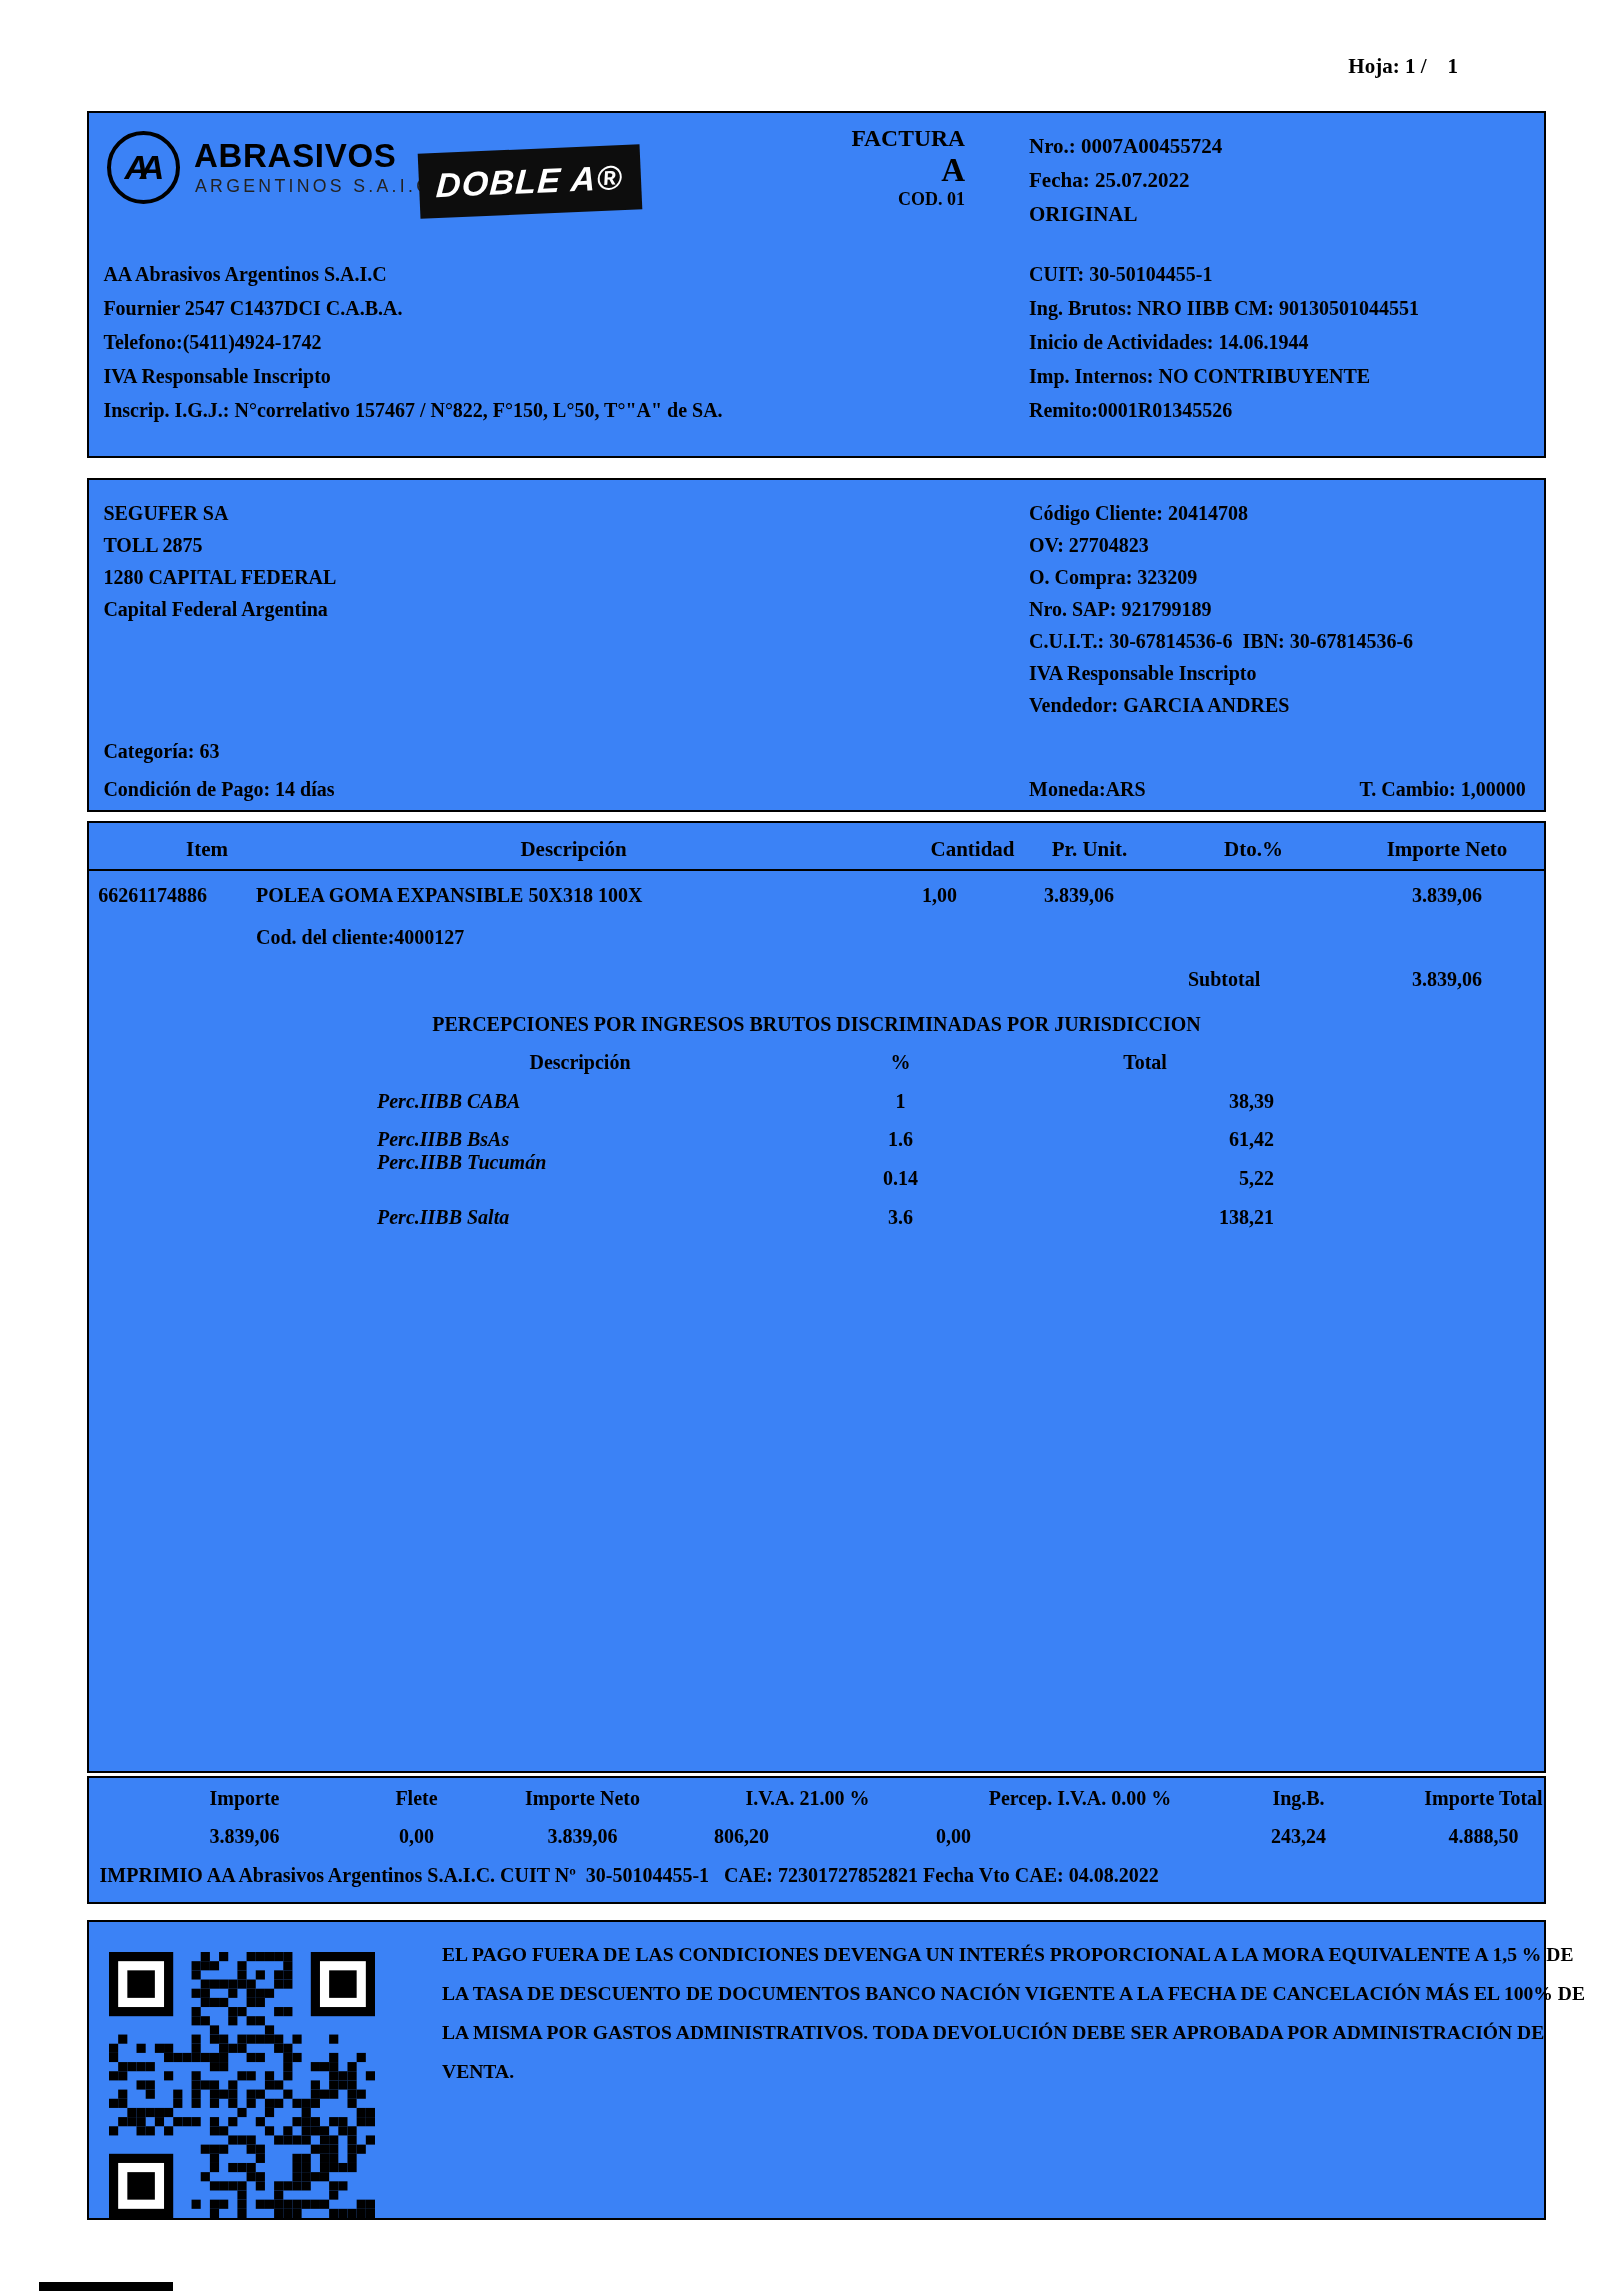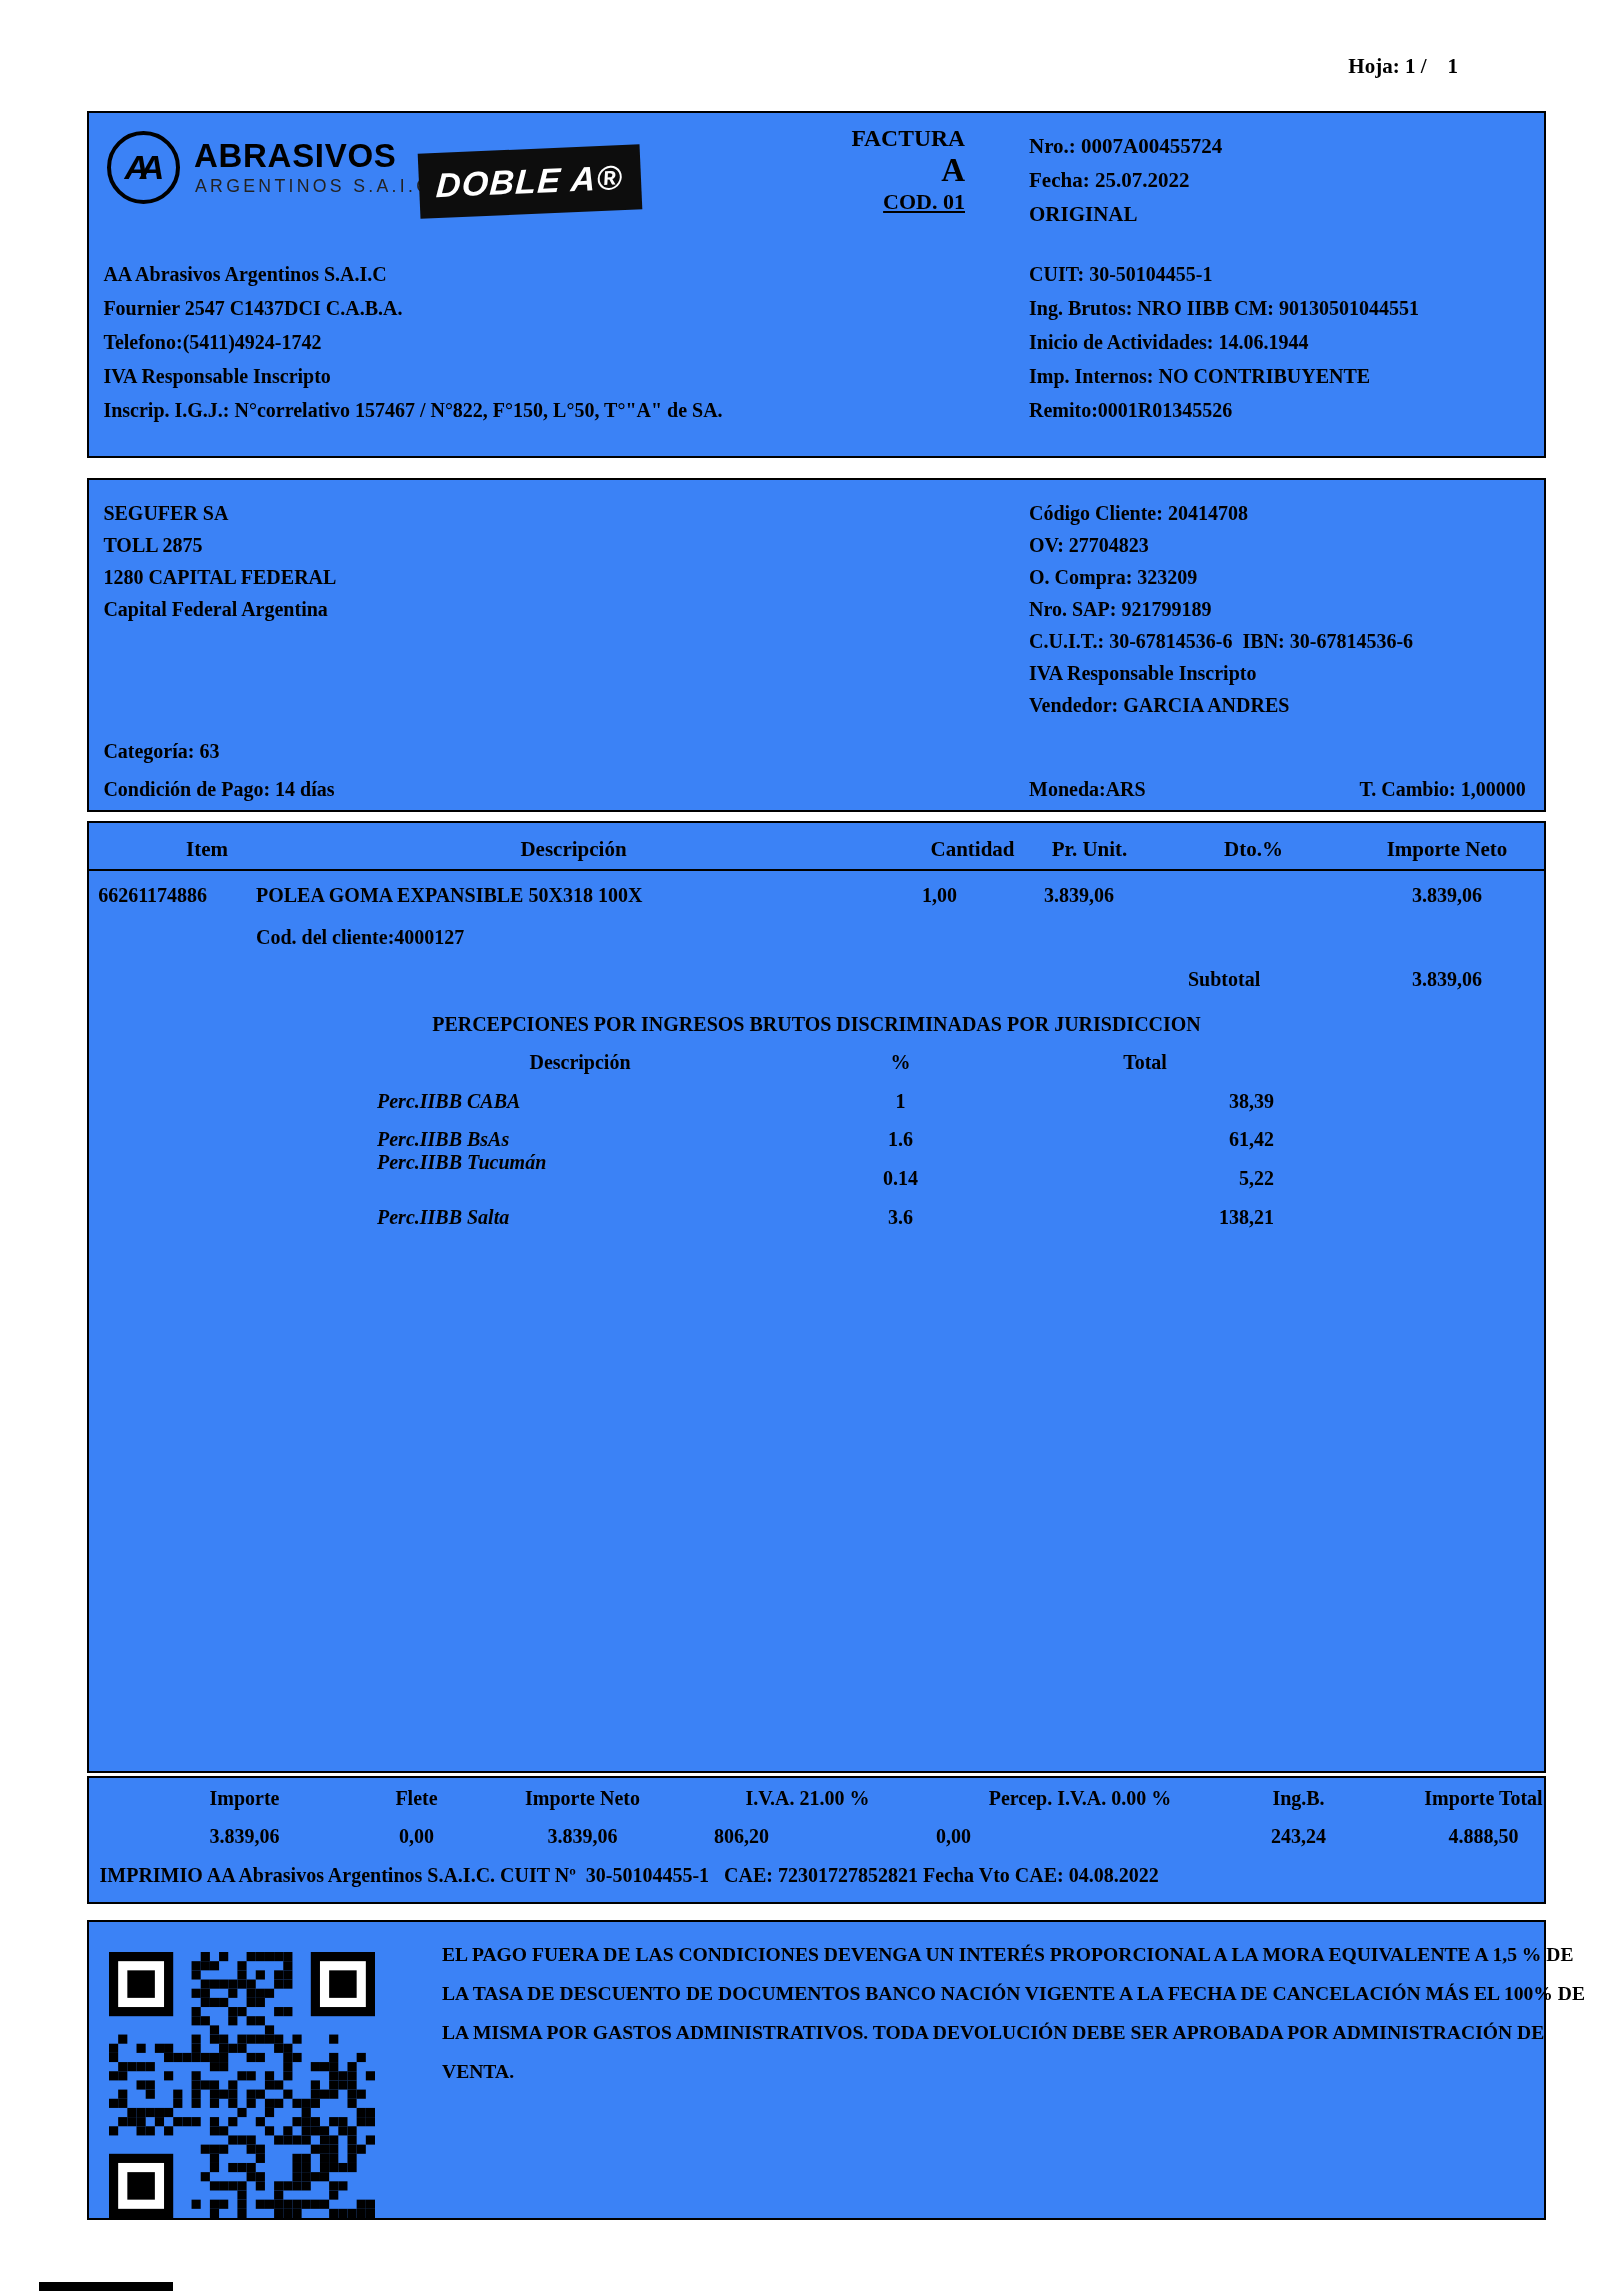"COD. 01" .factura-cod { font-size: 22px -> 18px; text-decoration: underline -> none }
